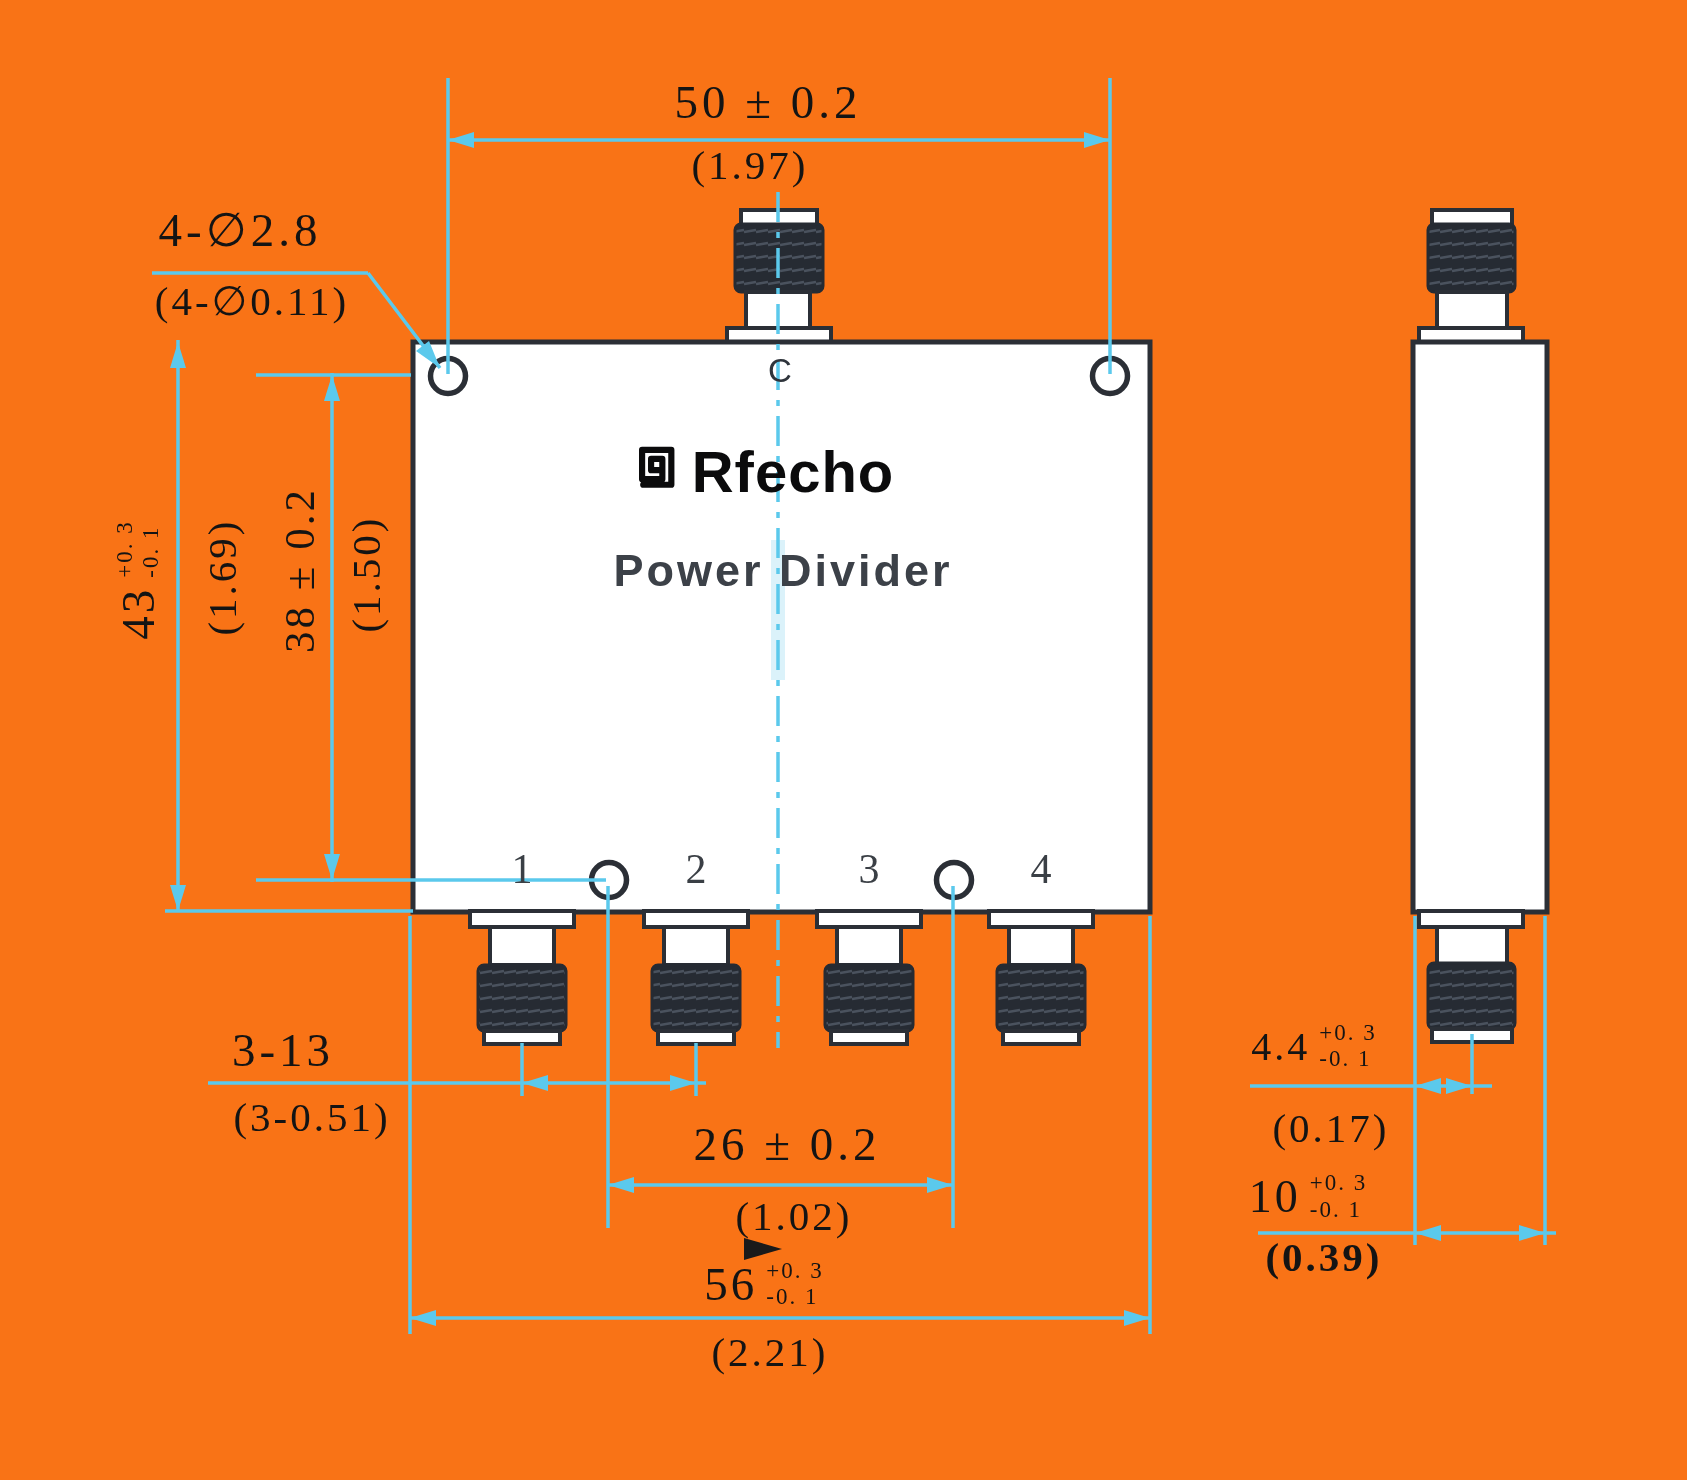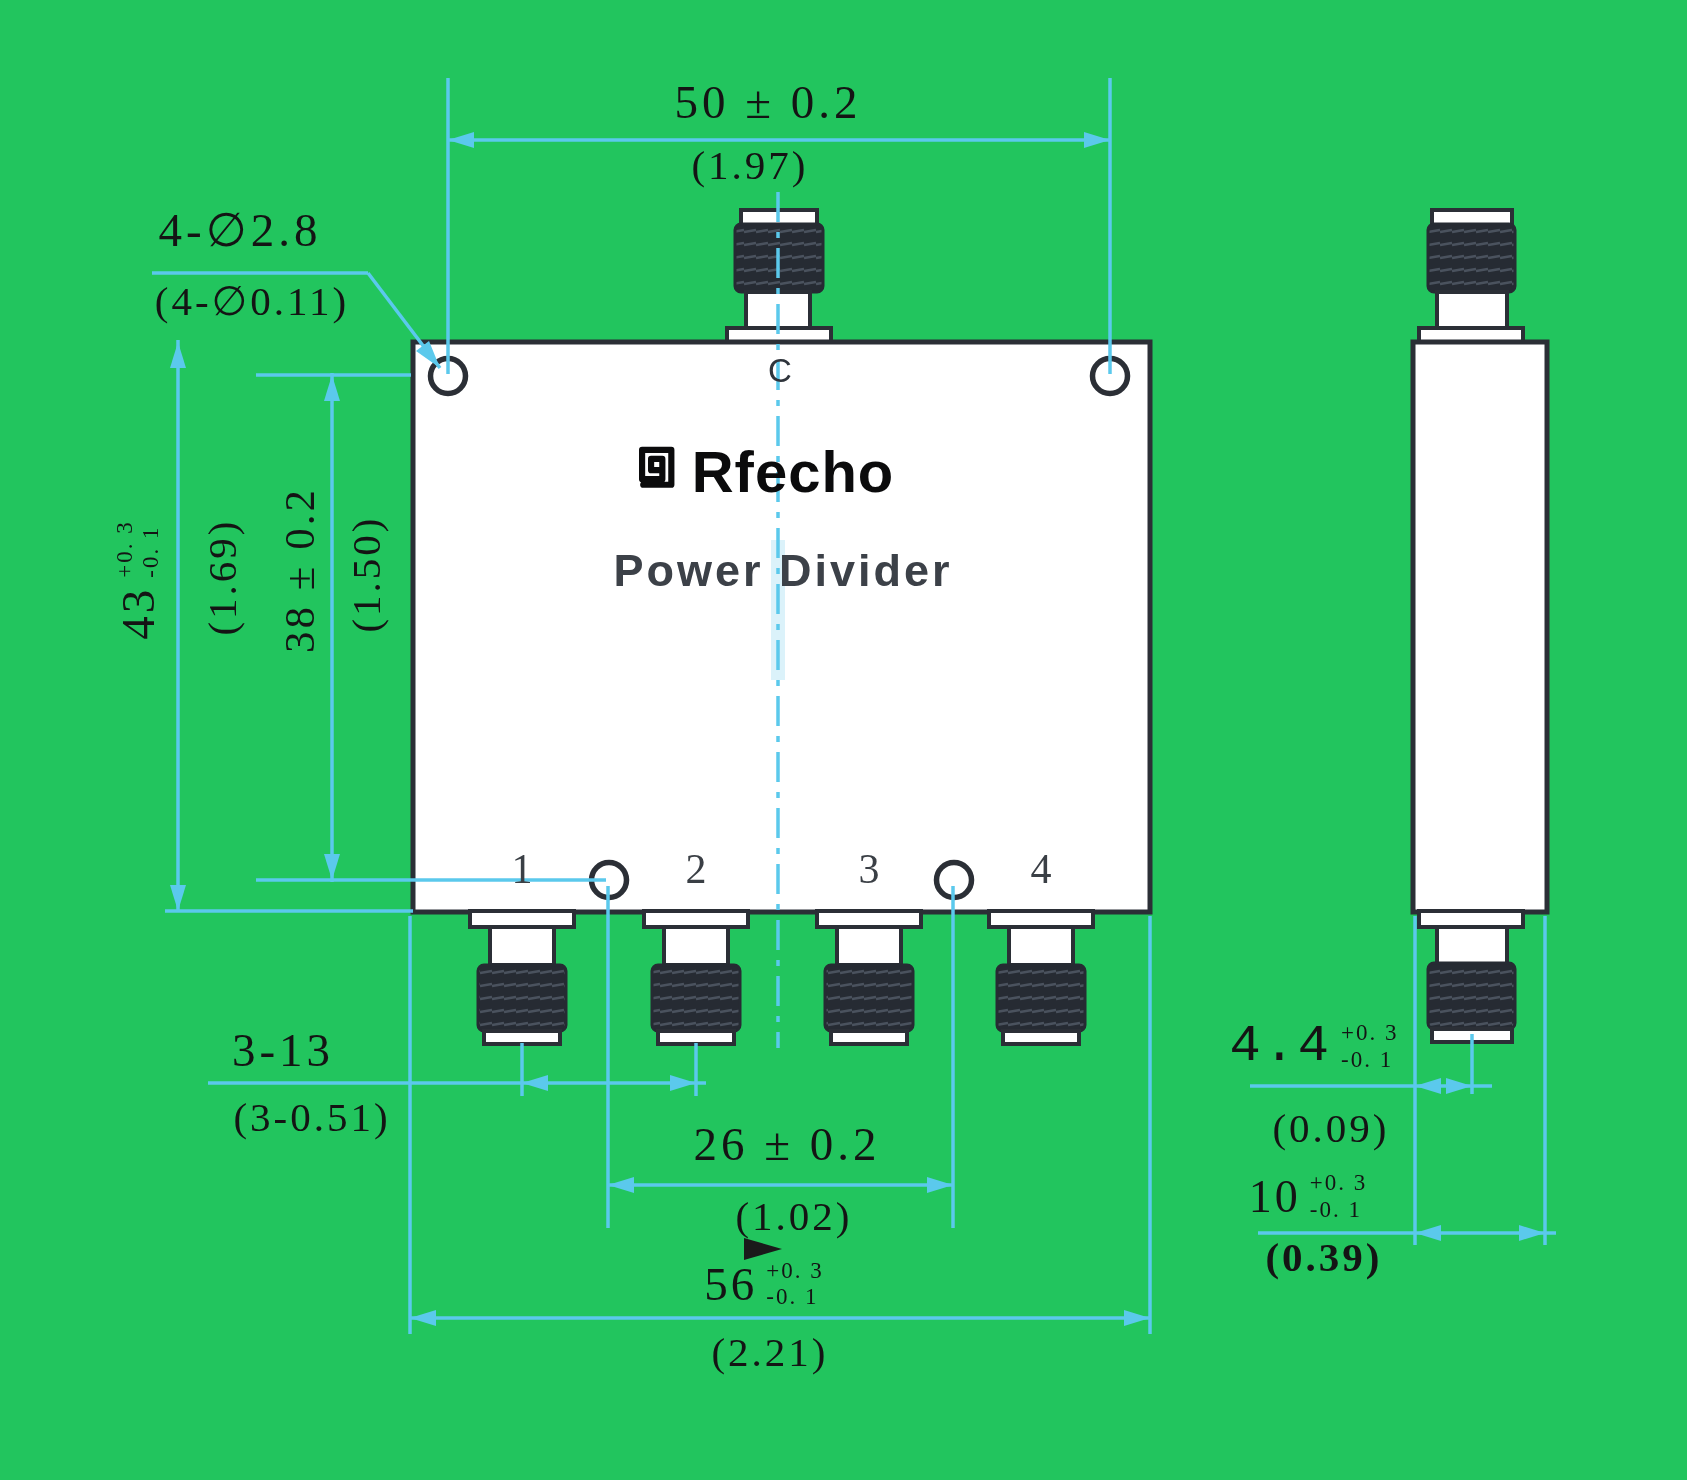"50 ± 0.2" .canvas { background: #22c55e -> #f97316 }
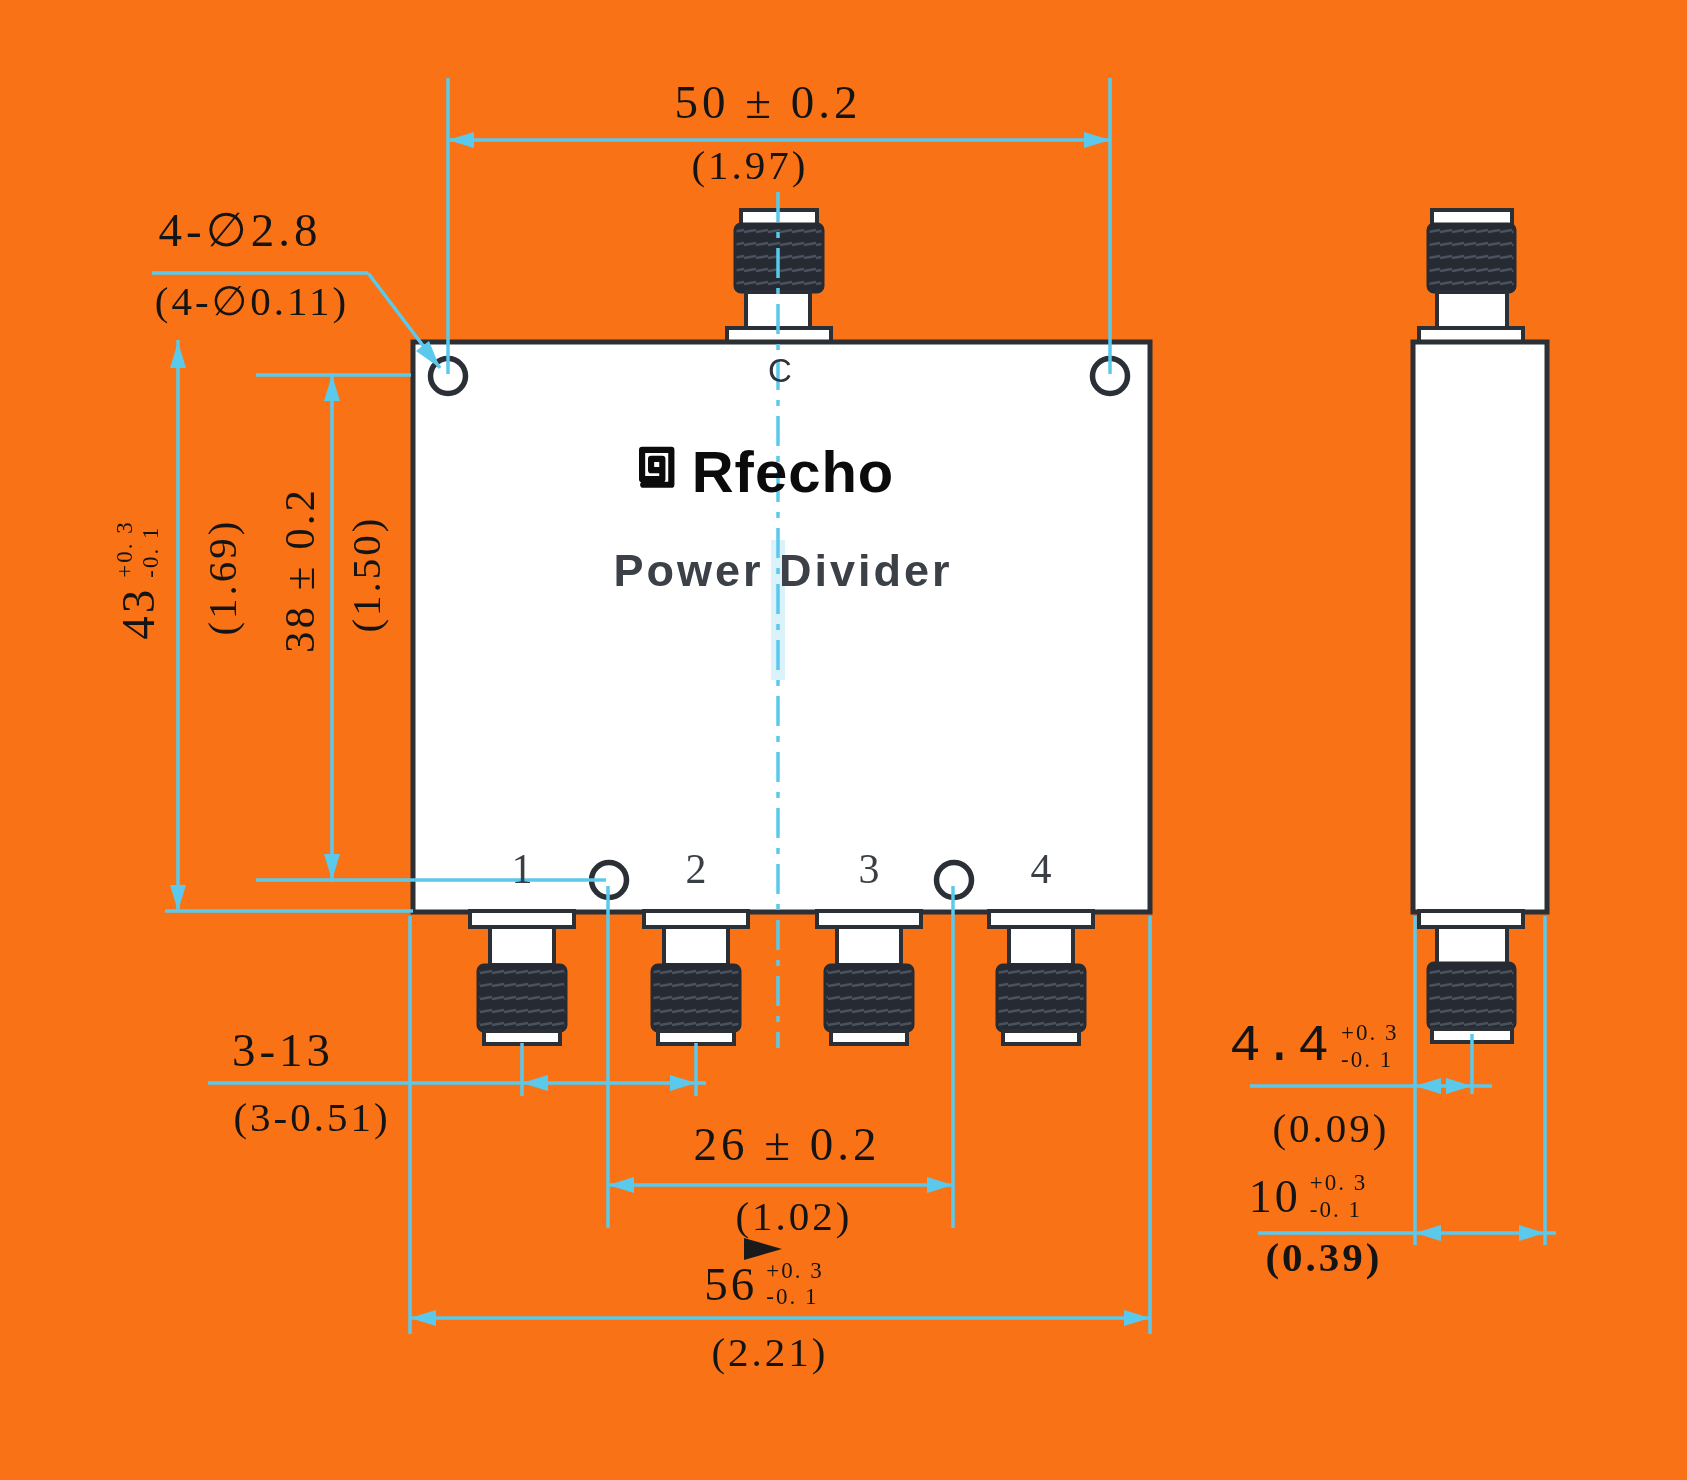"4.4" span.main { font-family: Liberation Mono, monospace -> none; font-size: 52px -> 40px }
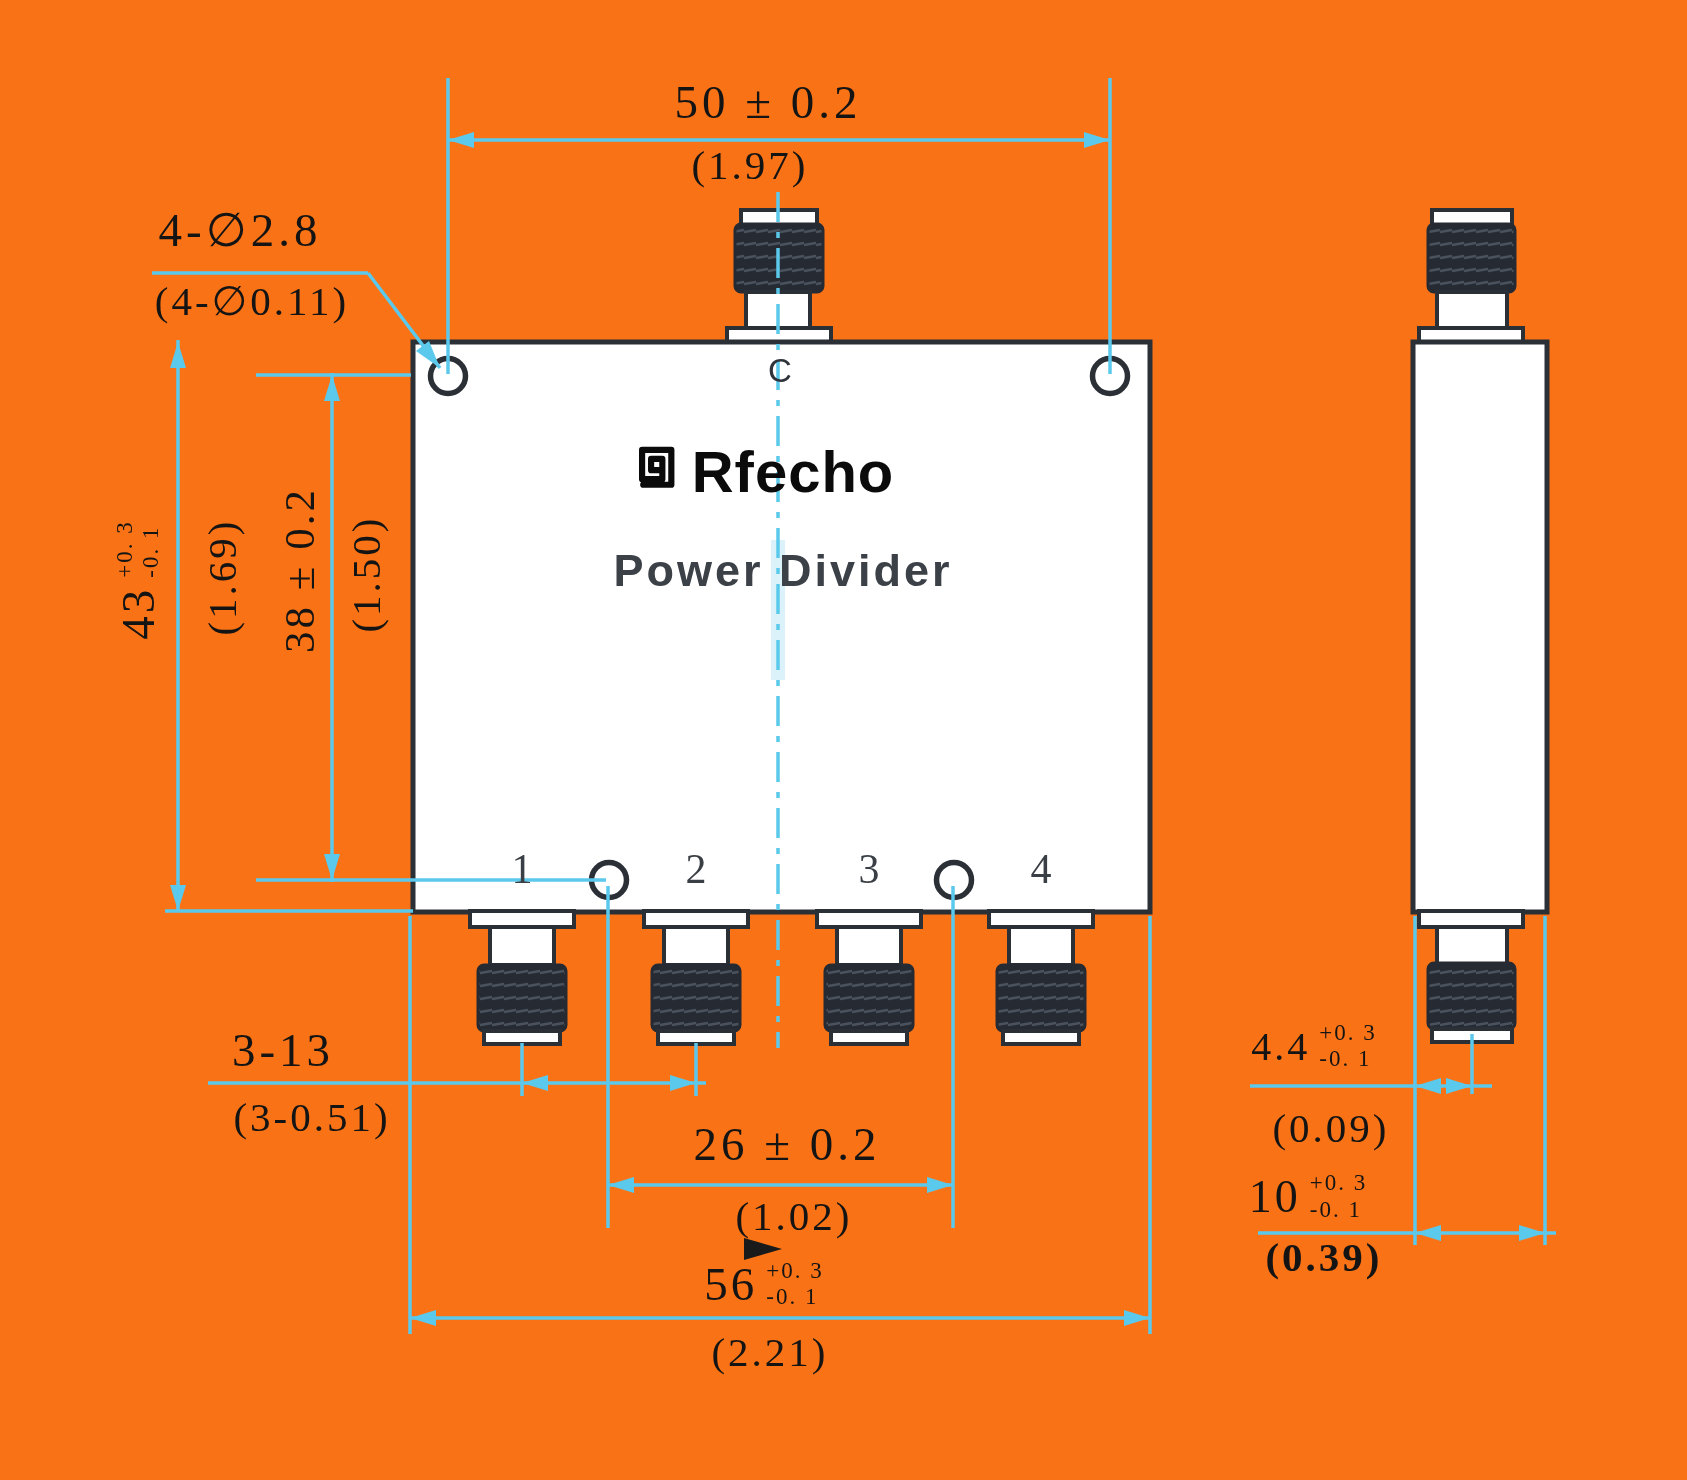"(0.09)" div.dim { text: 0.09 -> 0.17 }
